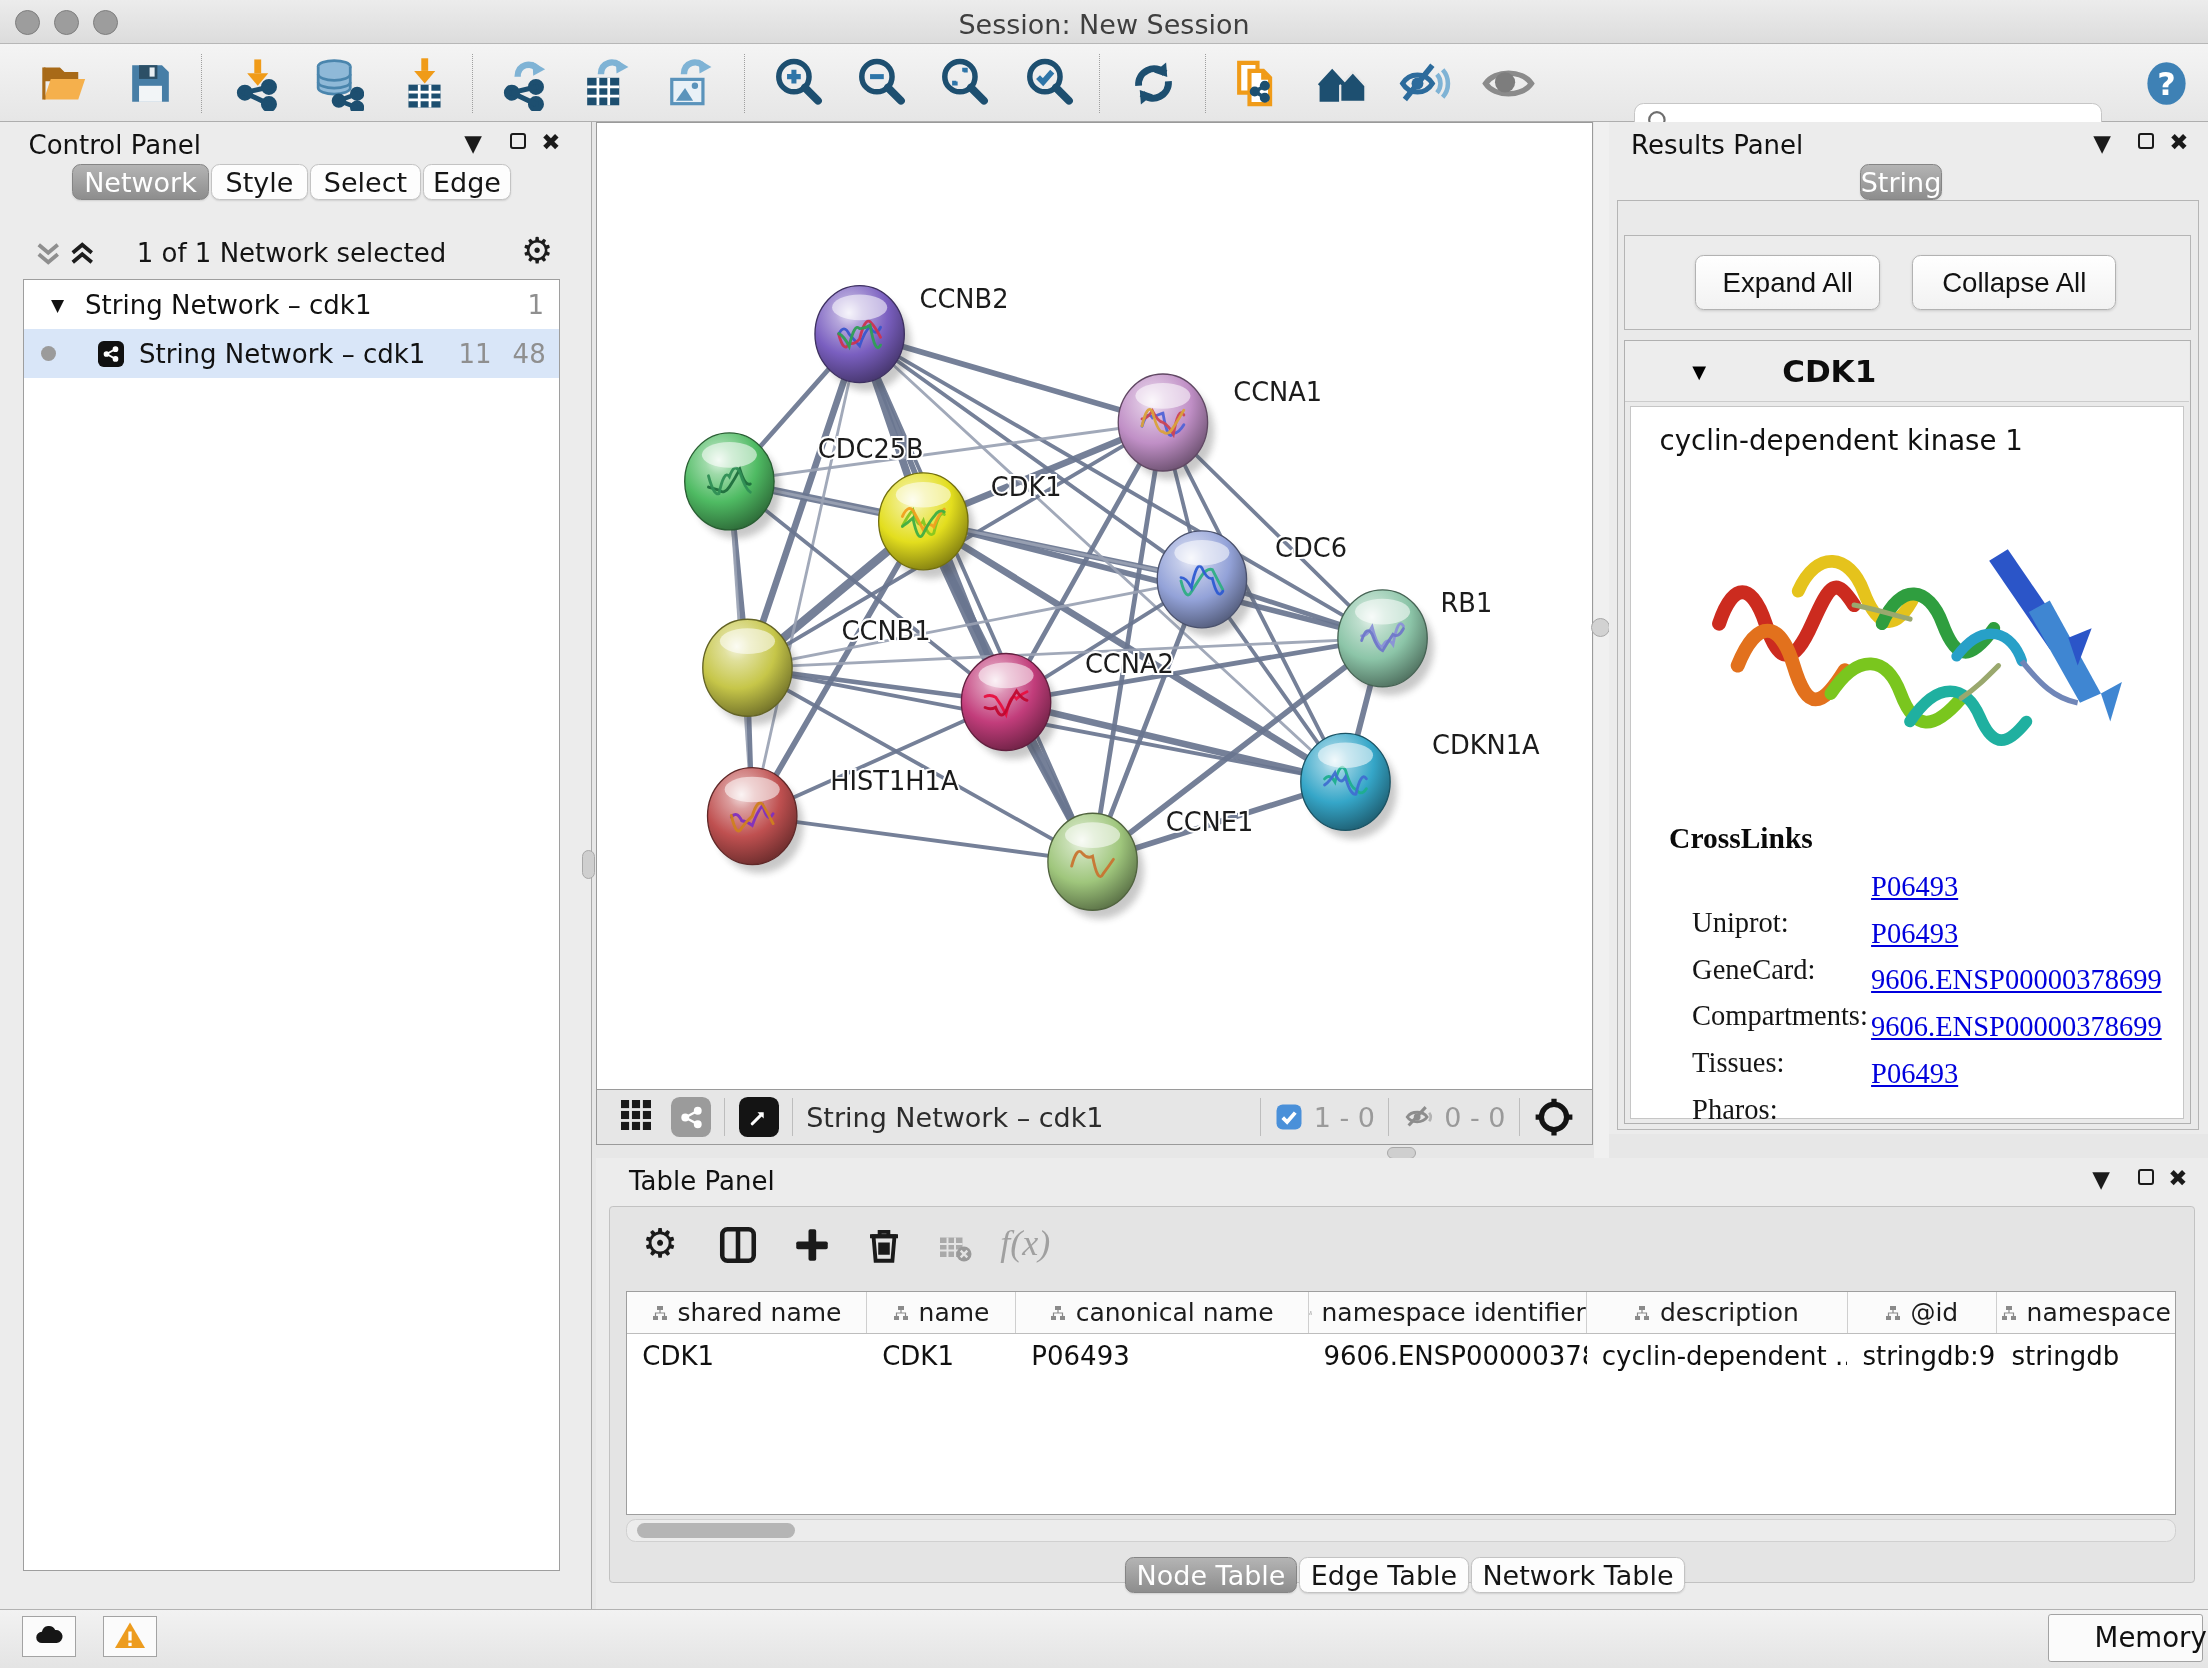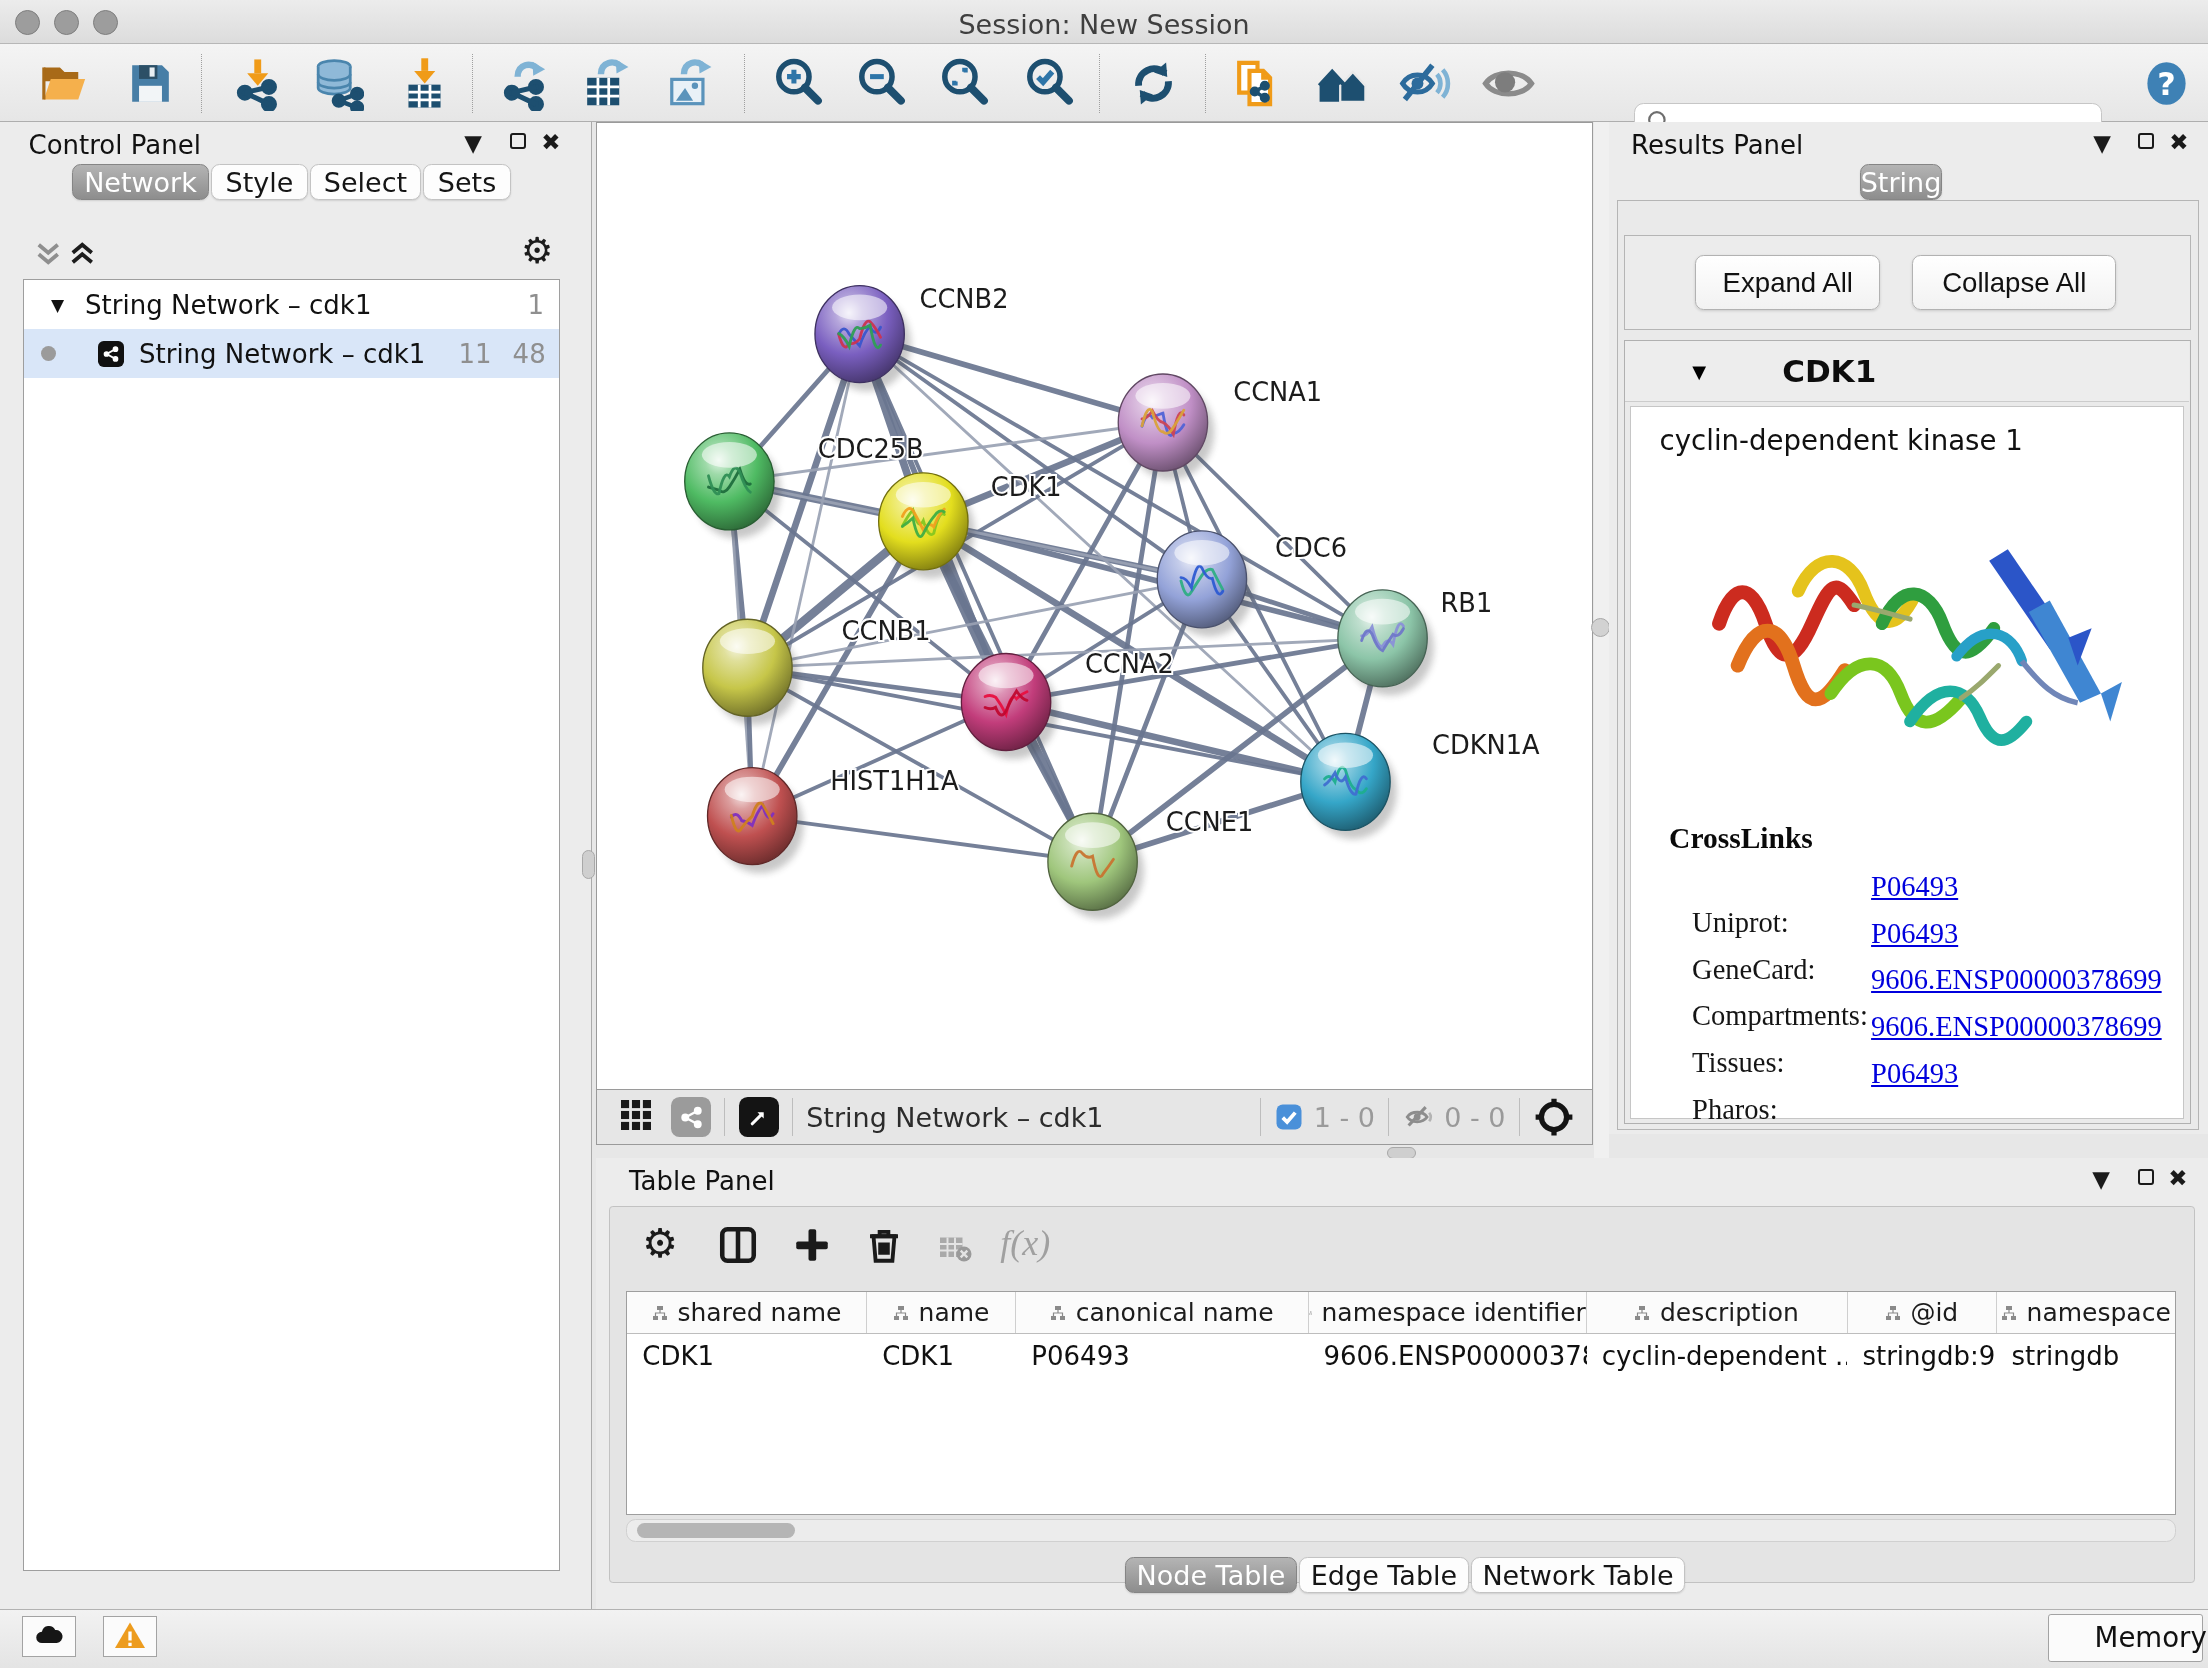"Sets" div.abs { text: Sets -> Edge }
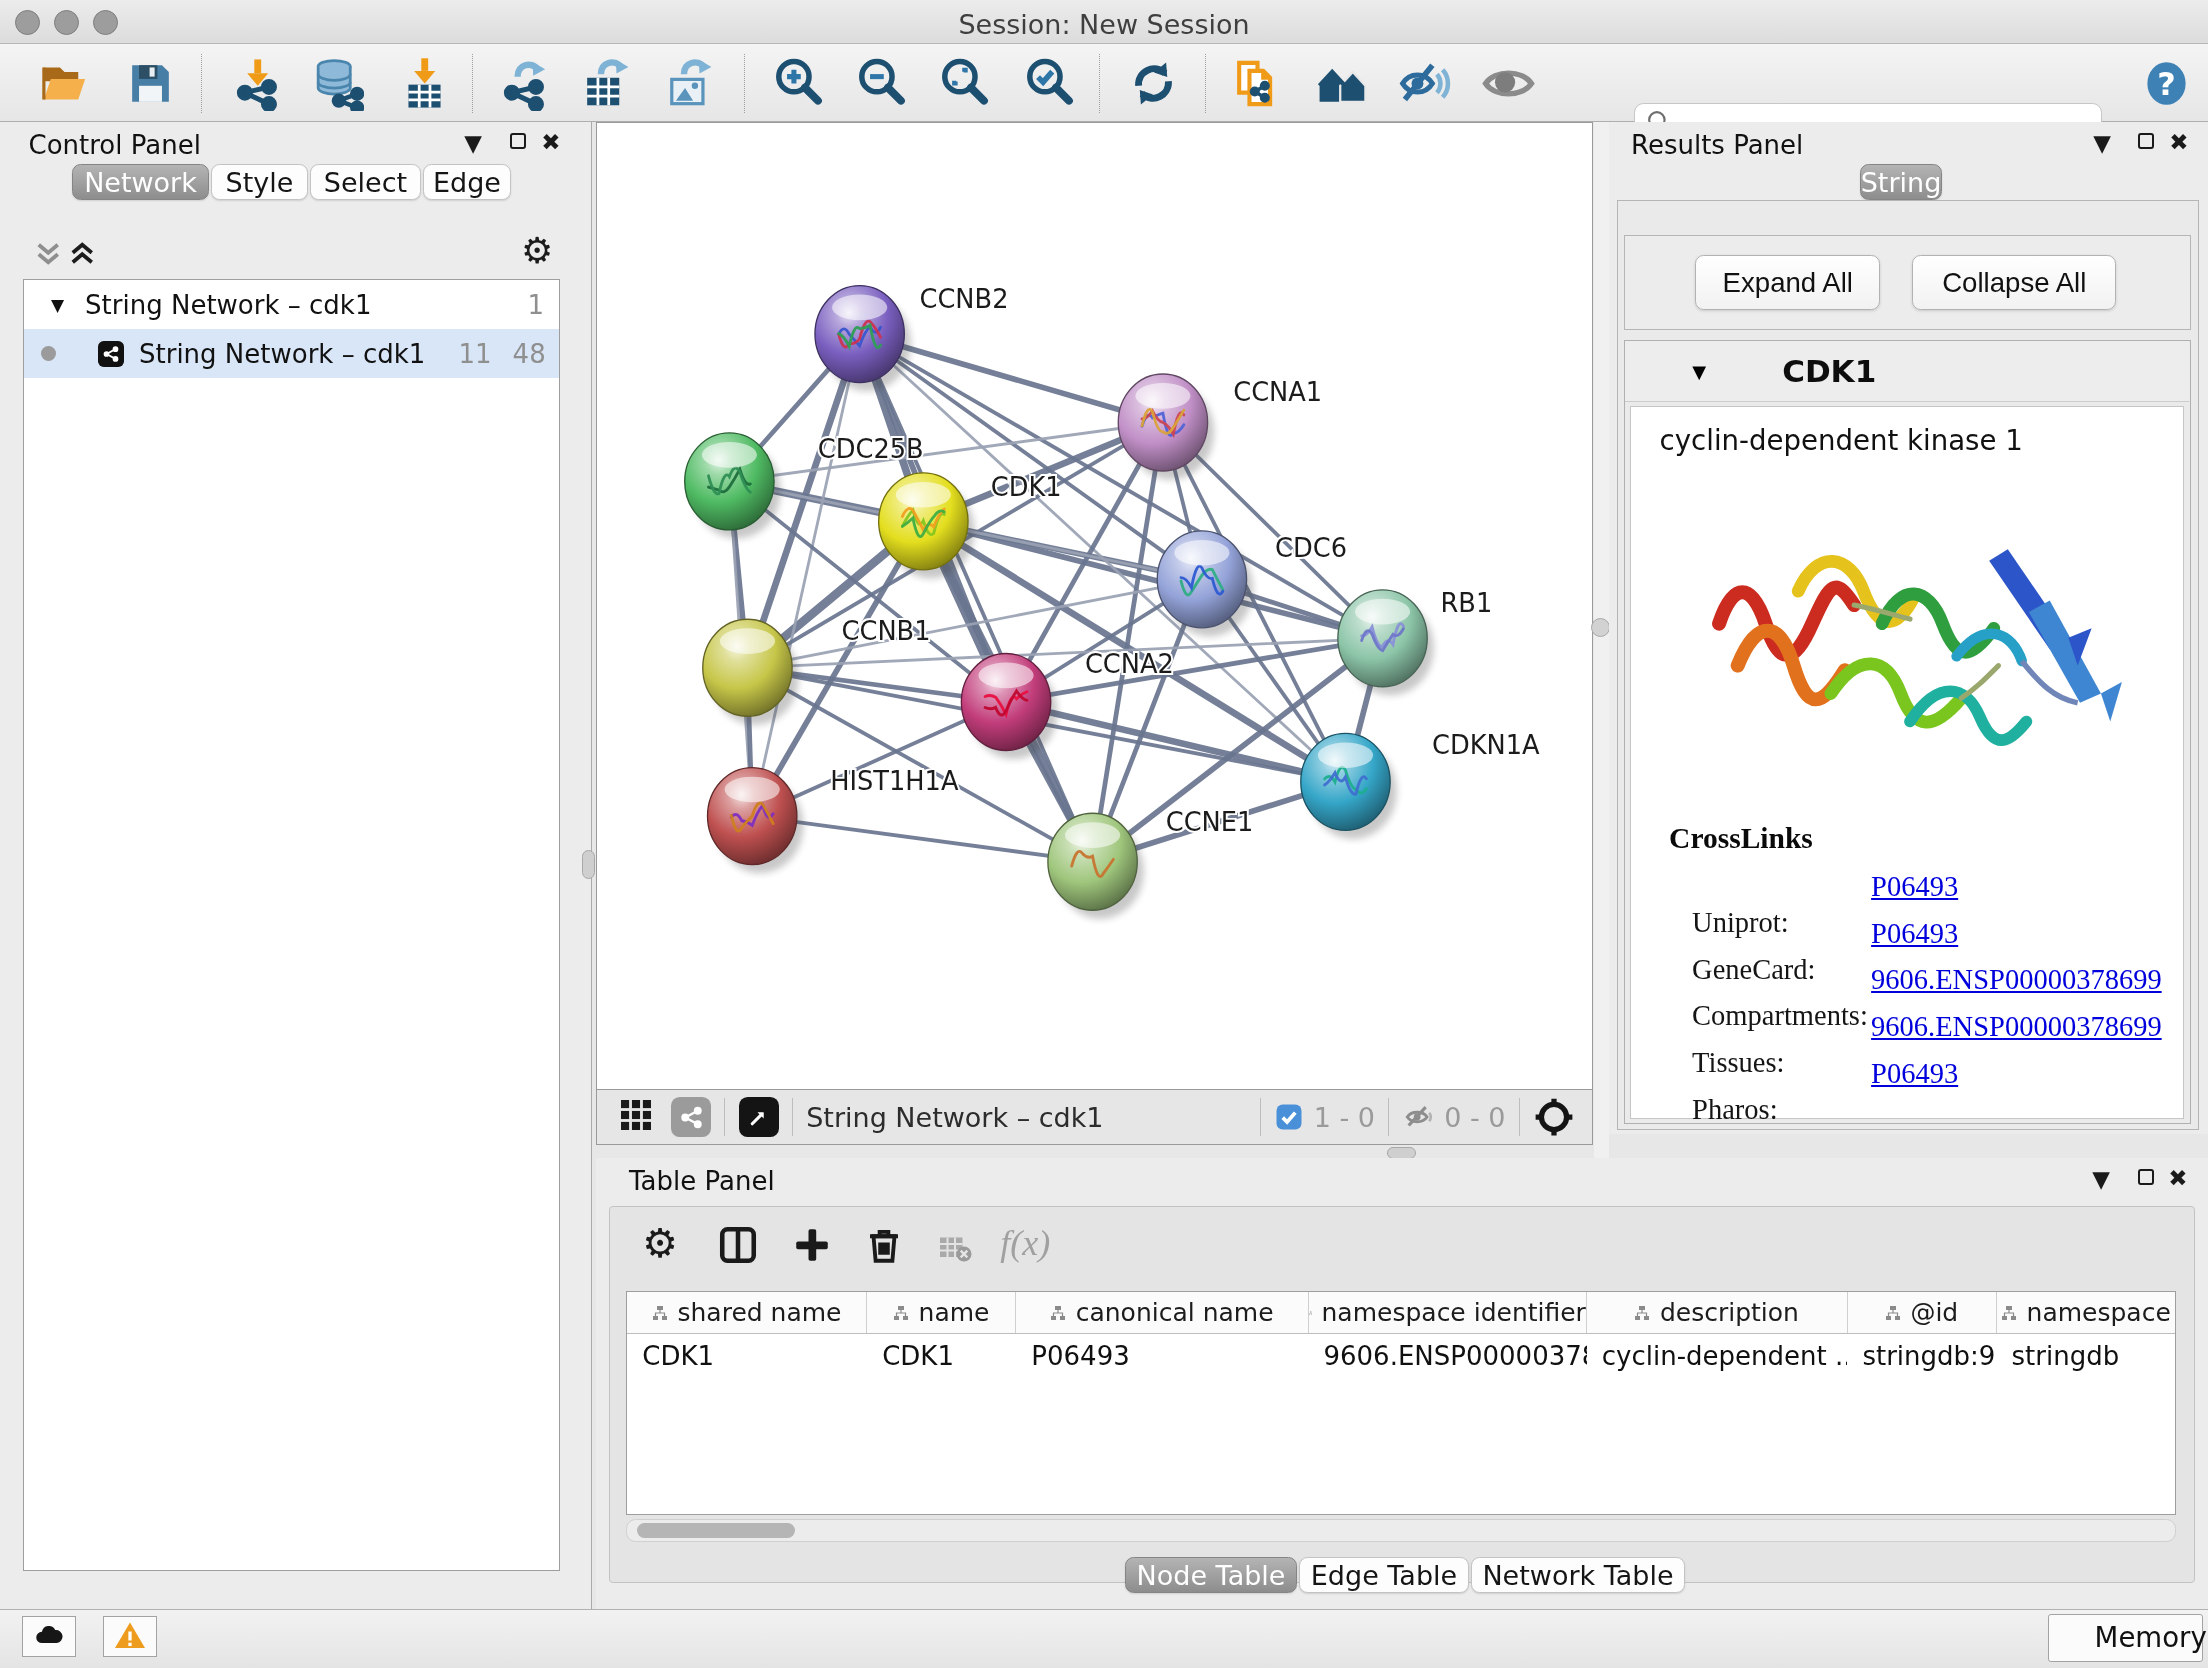"1 of 1 Network selected" div.abs { html: none -> <div>1 of 1 Network selected</div> }
